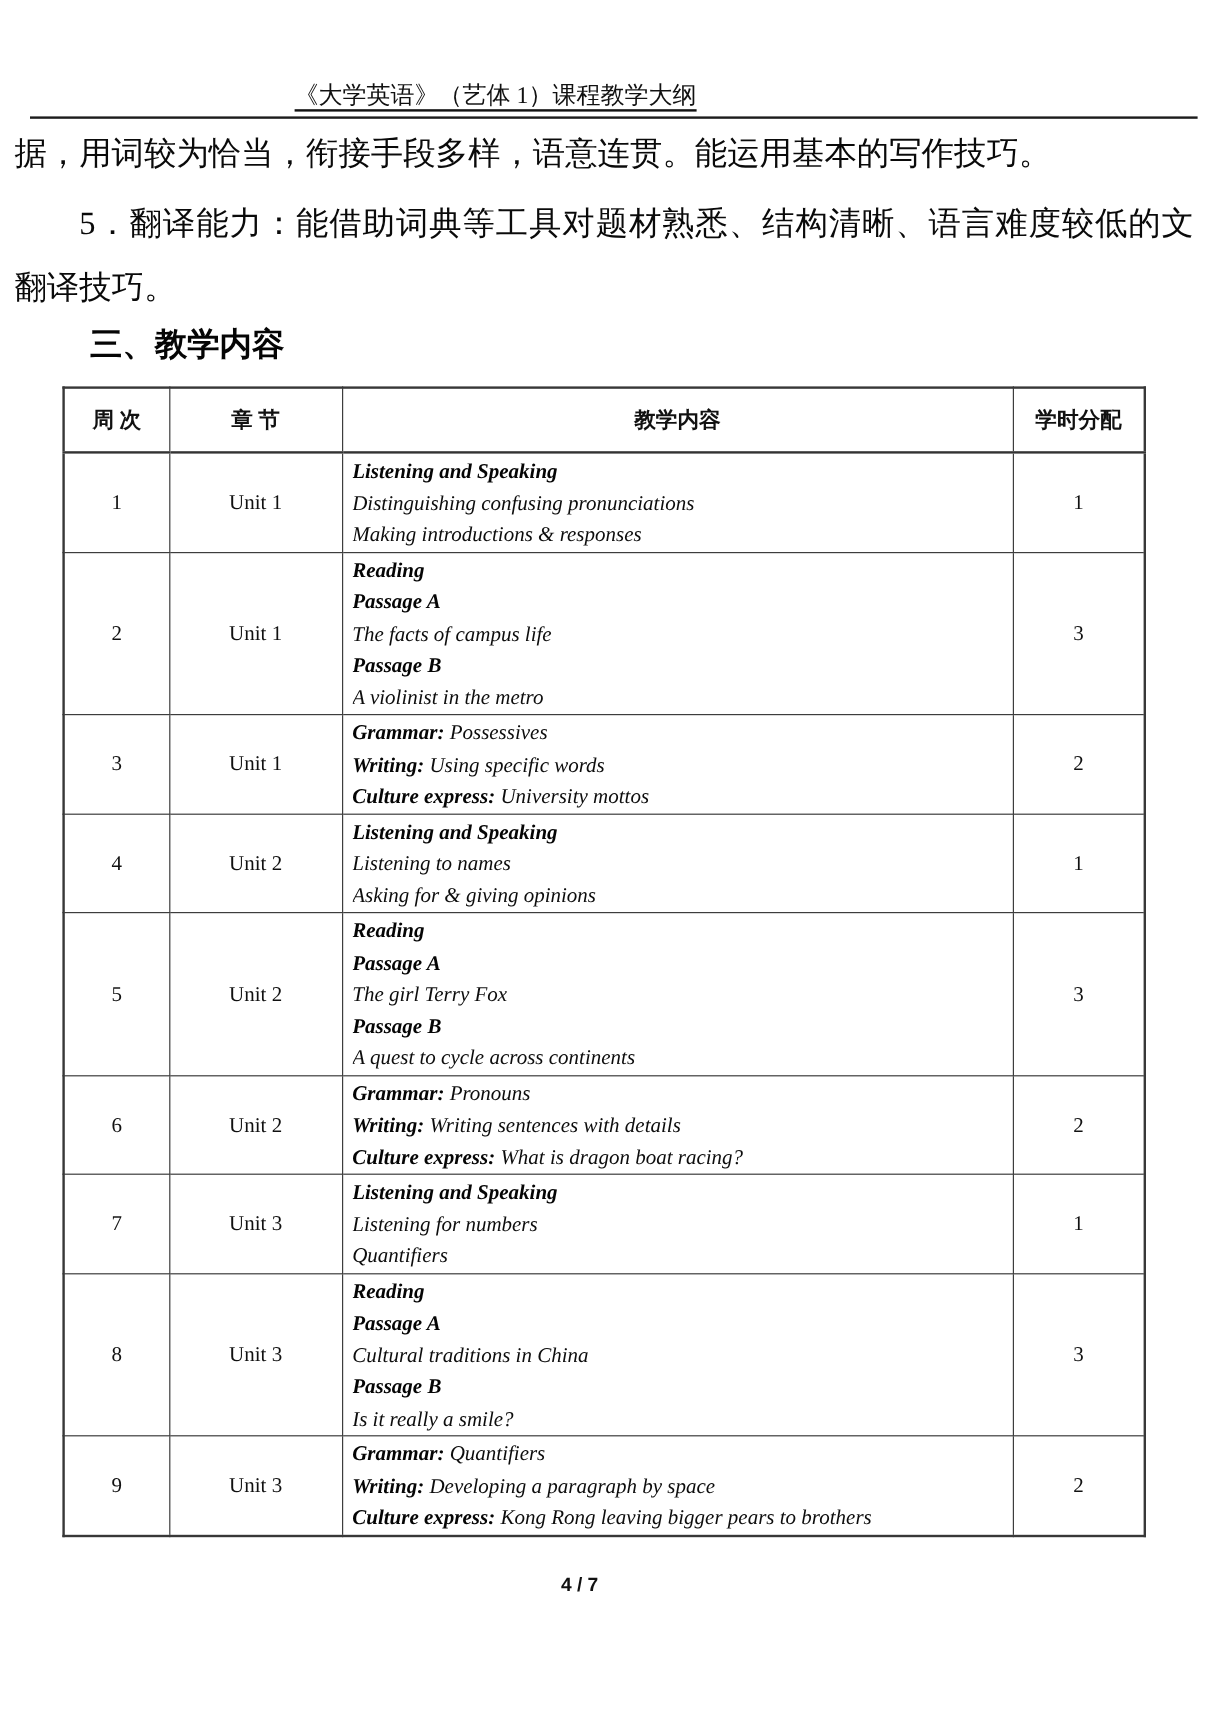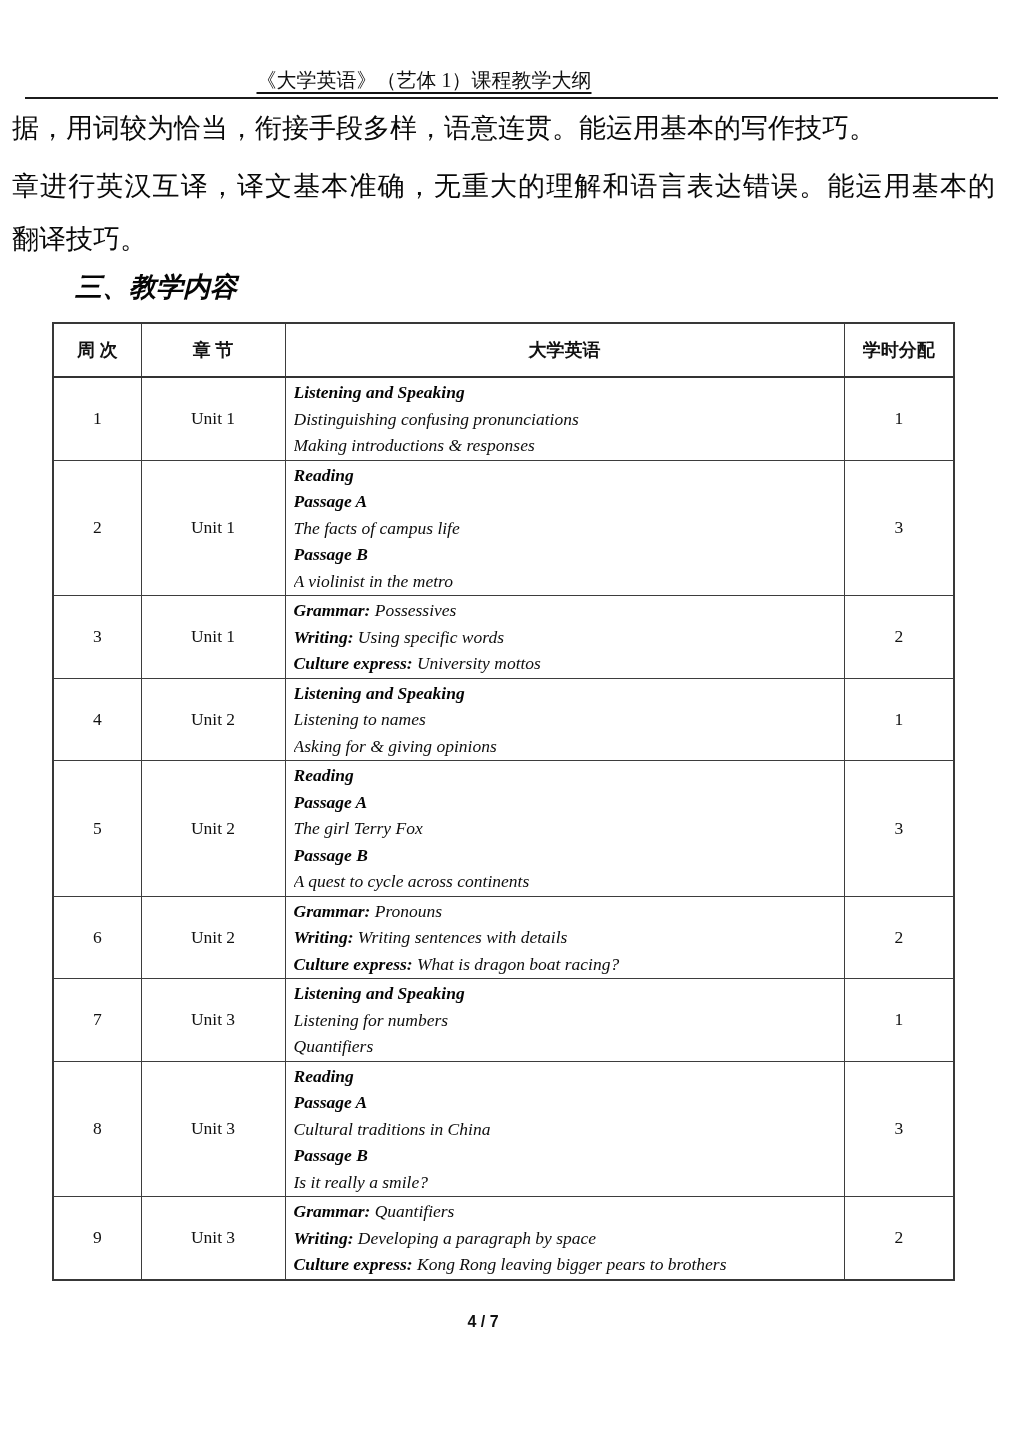"《大学英语》（艺体 1）课程教学大纲" .doc-header { margin-left: 11px -> none }
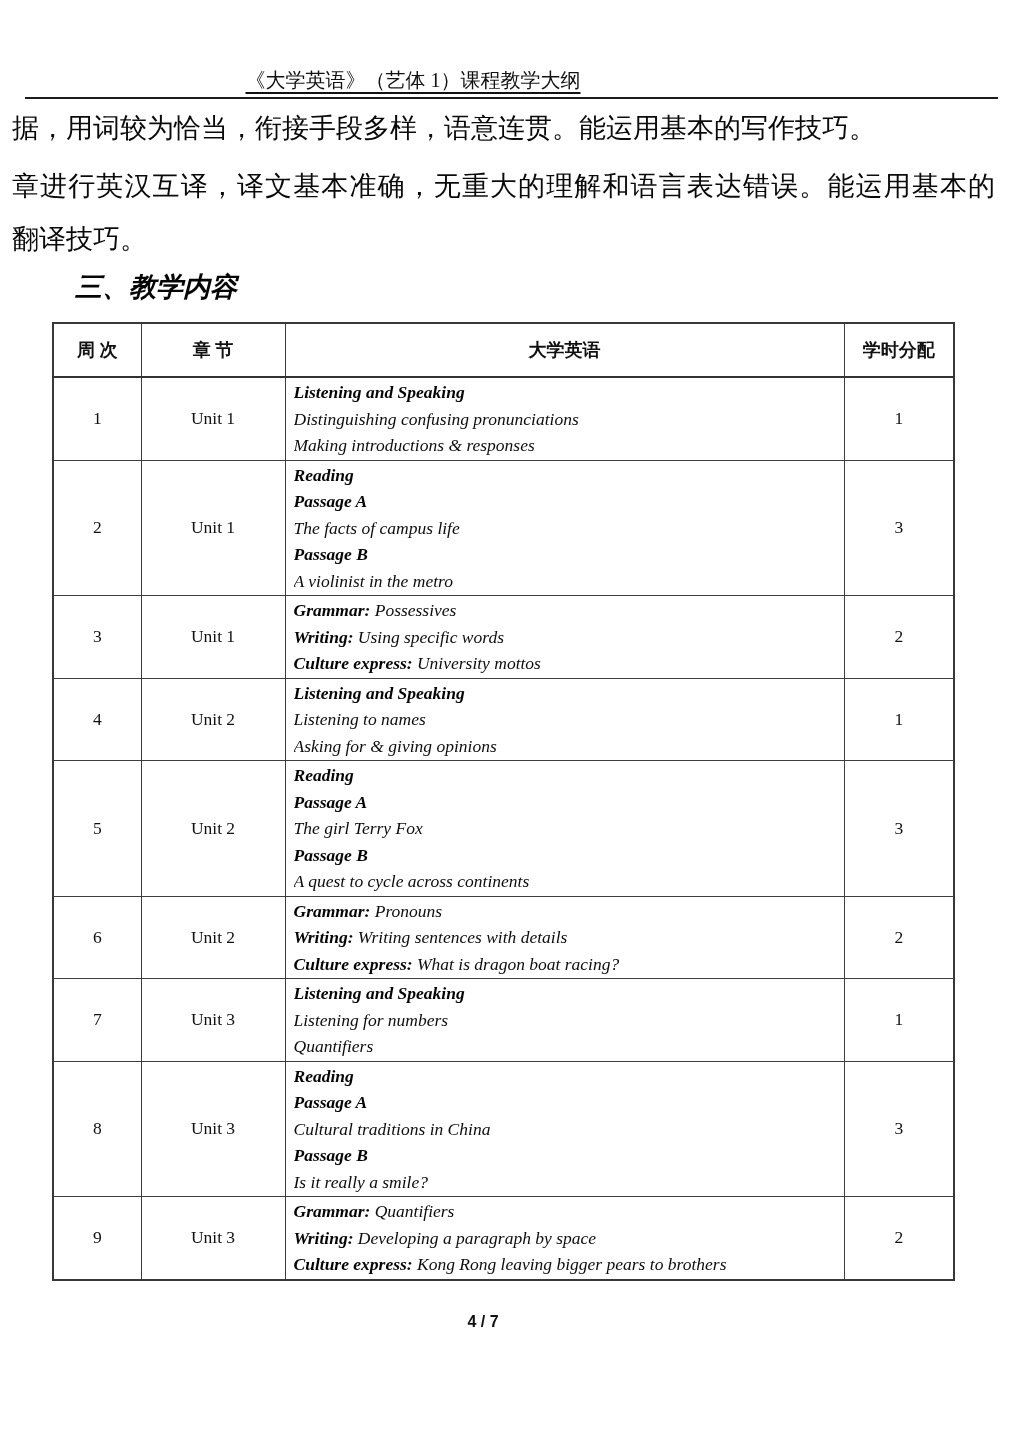"5．翻译能力：能借助词典等工具对题材熟悉、结构清晰、语言难度较低的文" div.jline { html: none -> <div>5．翻译能力：能借助词典等工具对题材熟悉、结构清晰、语言难度较低的文</div> }
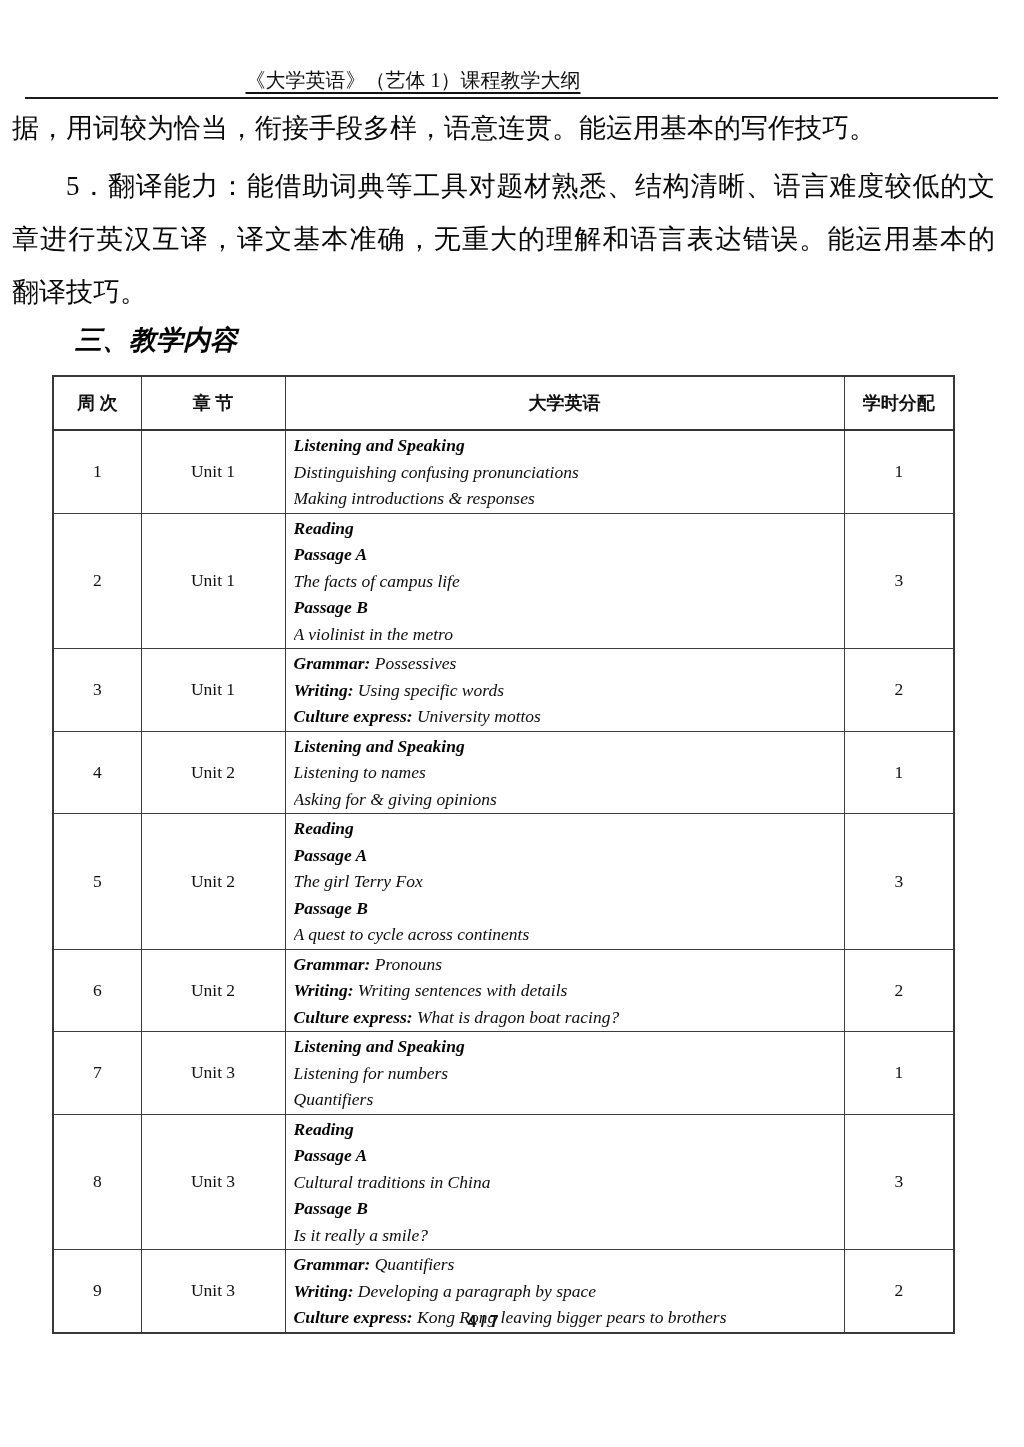"章进行英汉互译，译文基本准确，无重大的理解和语言表达错误。能运用基本的" div.jline { html: <div>章进行英汉互译，译文基本准确，无重大的理解和语言表达错误。能运用基本的</div> -> none }
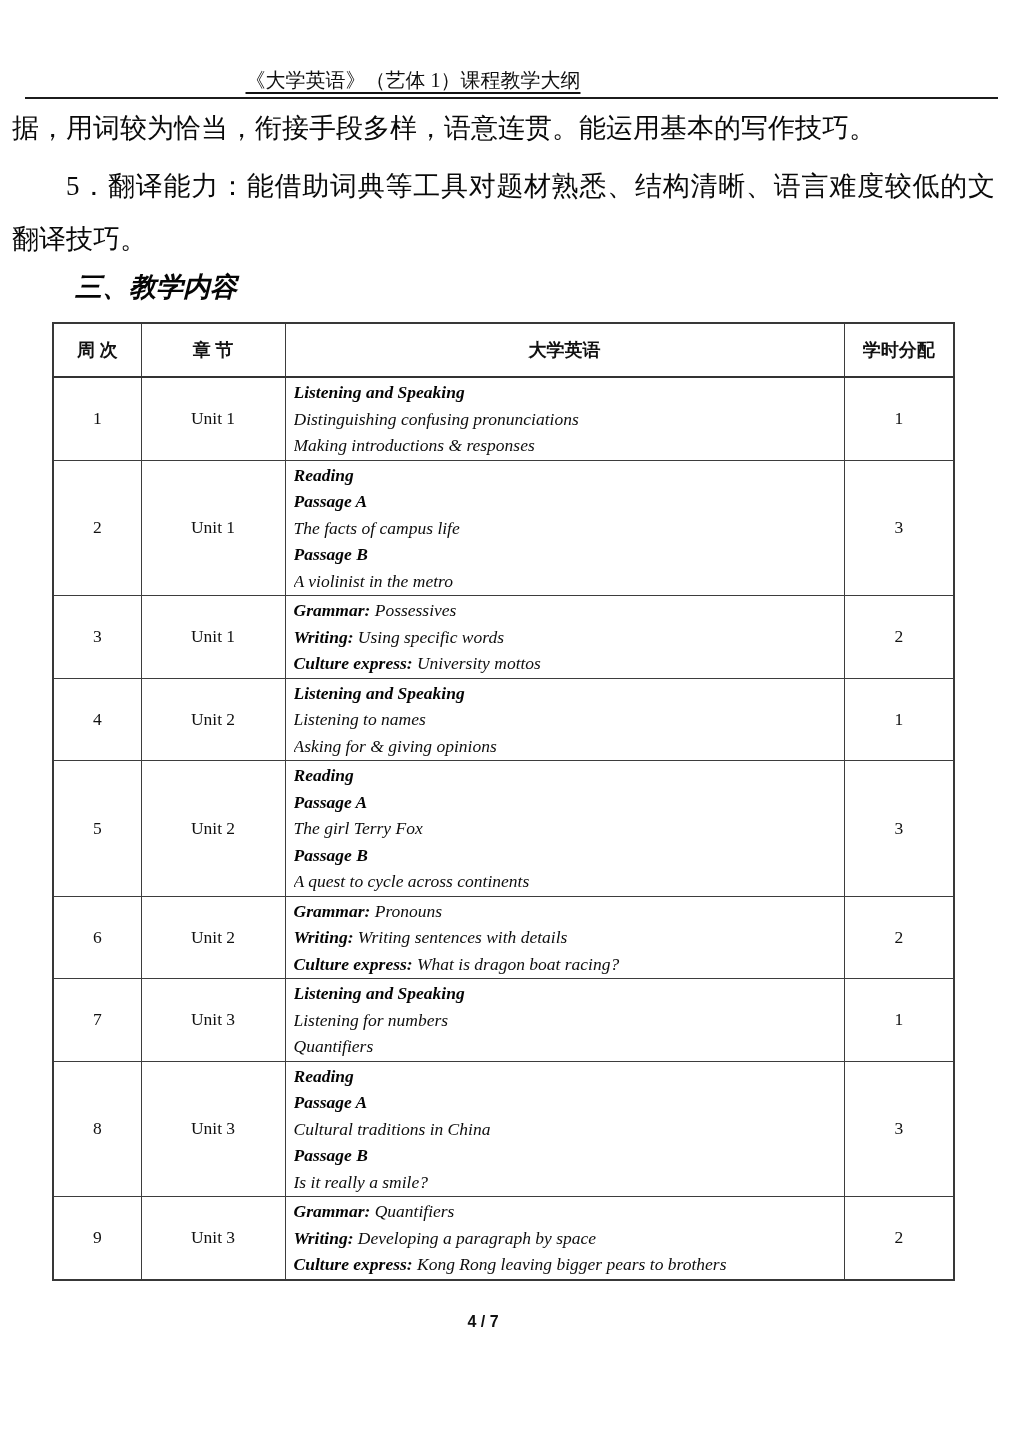"三、教学内容" .section-heading { font-style: italic -> none }
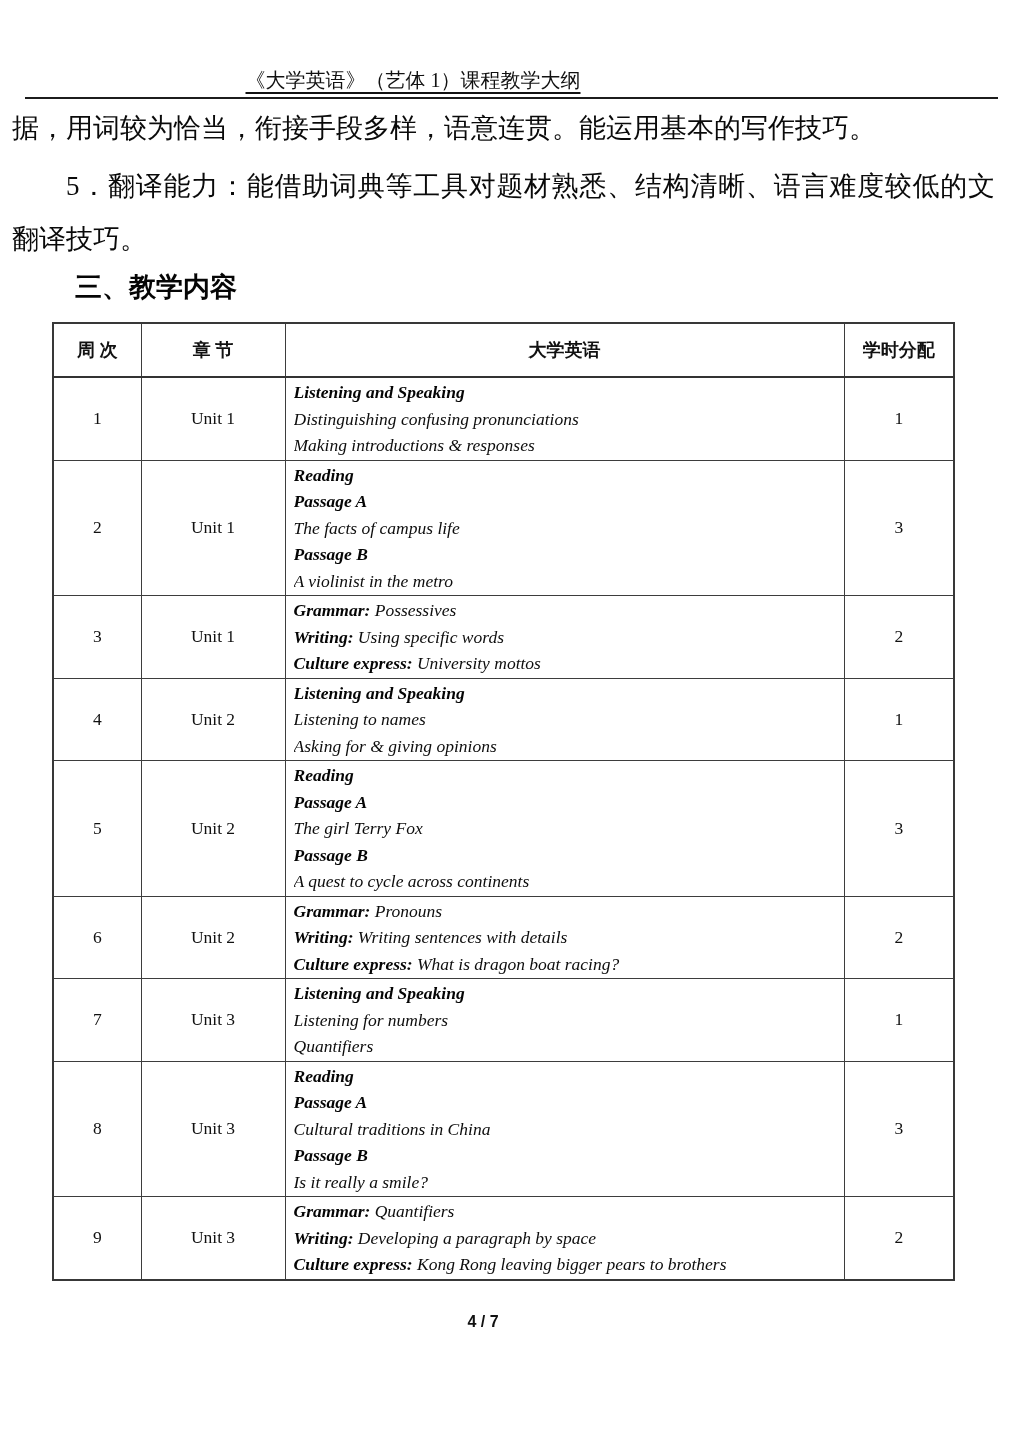"大学英语" th { text: 大学英语 -> 教学内容 }
